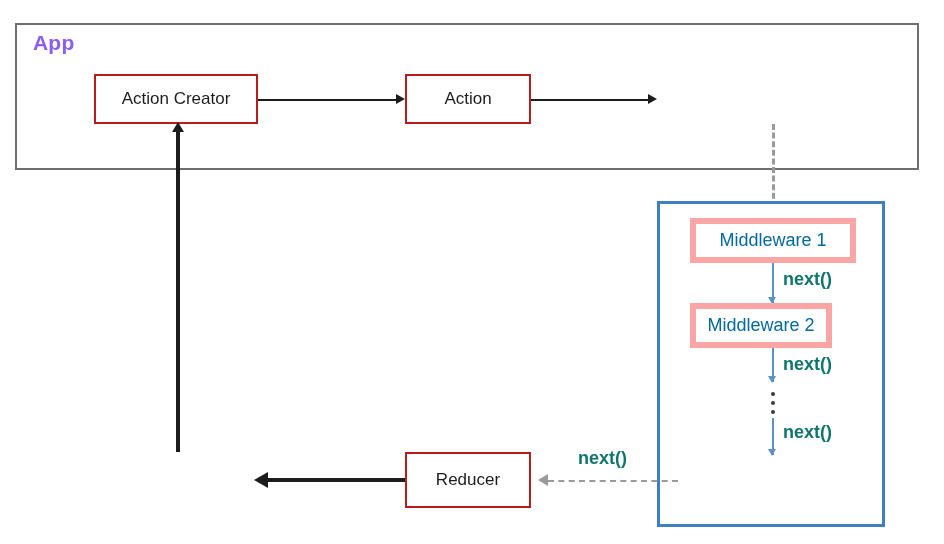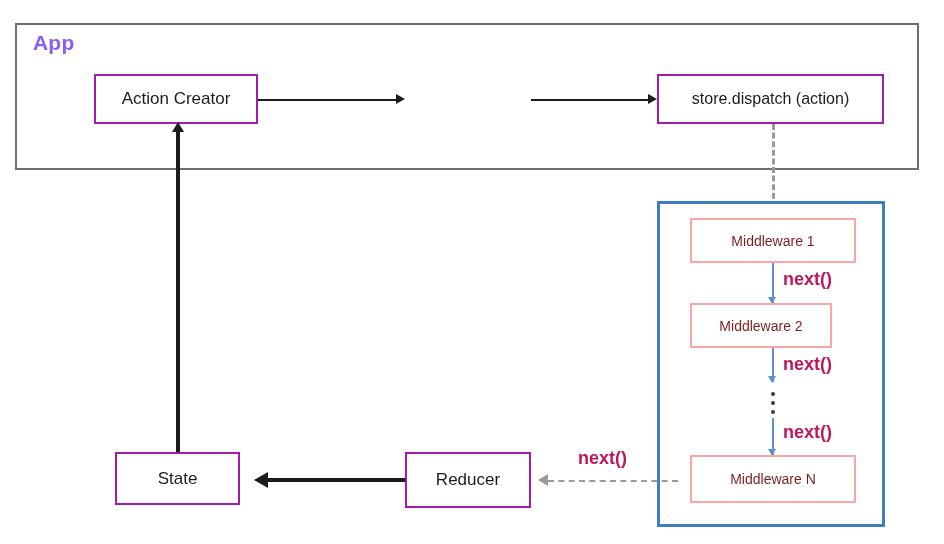"Action Creator" .box { border: 2px solid #a21caf -> 2px solid #b91c1c }
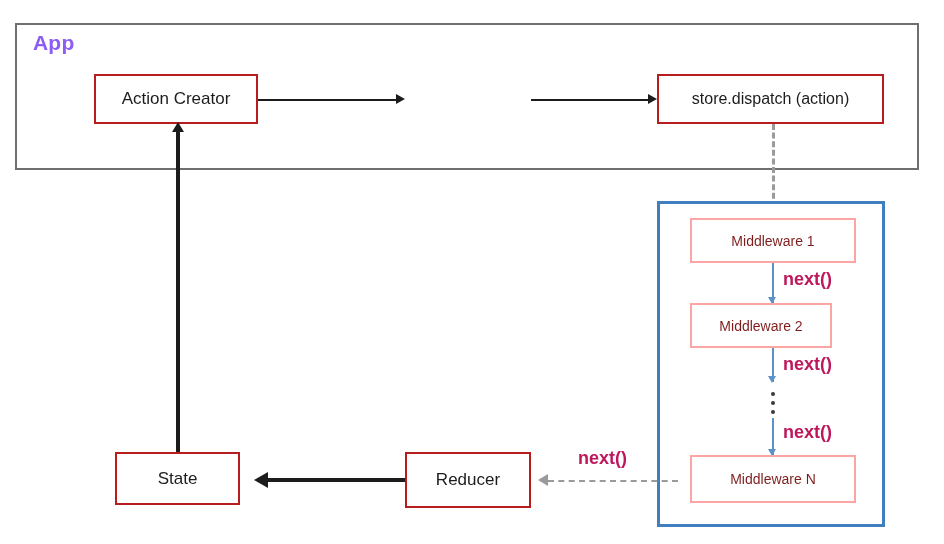"Action" div.box { html: none -> <div>Action</div> }
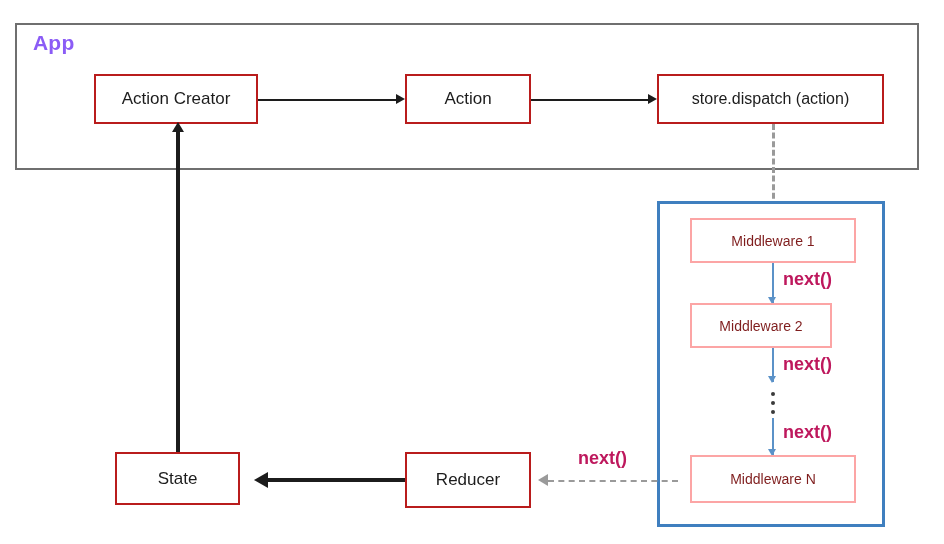"store.dispatch (action)" div.box { html: <div>store.dispatch (action)</div> -> none }
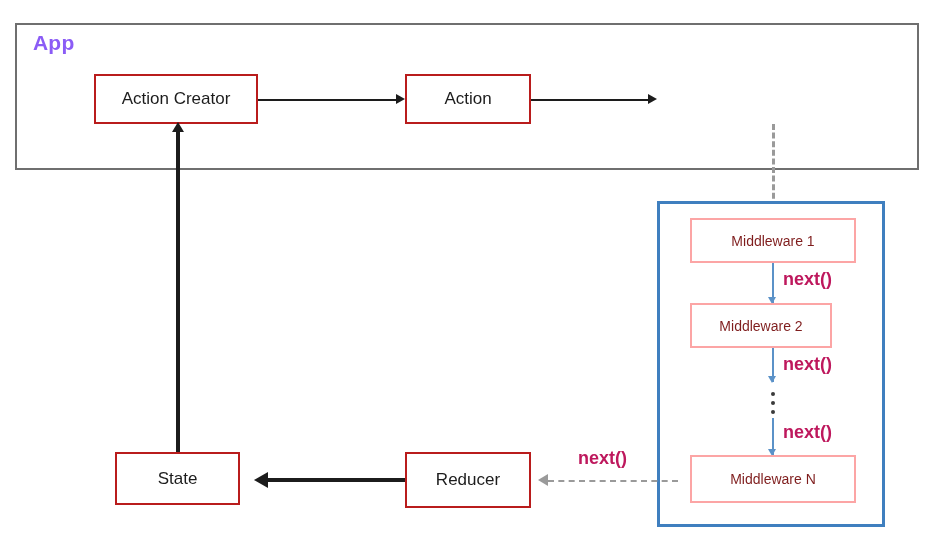"Middleware 1" .mwbox { border: 2px solid #fca5a5 -> 6px solid #fca5a5; color: #7f1d1d -> #0369a1; font-size: 14px -> 18px }
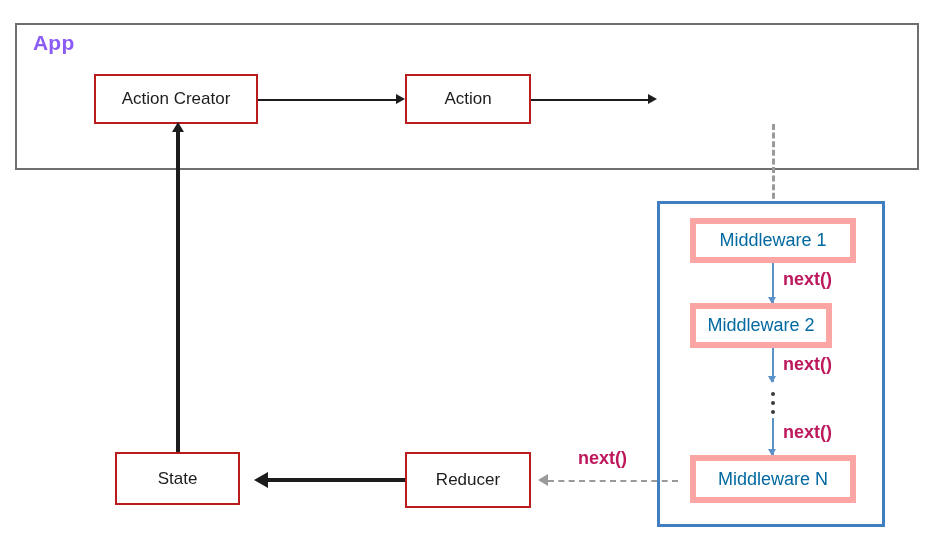"next()" .next-label { color: #be185d -> #0f766e }
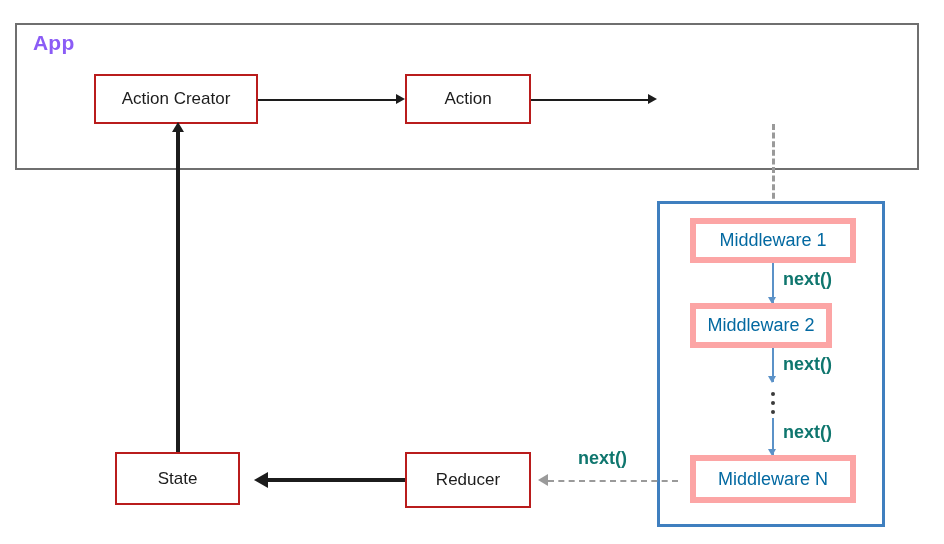"State" div.box { html: <div>State</div> -> none }
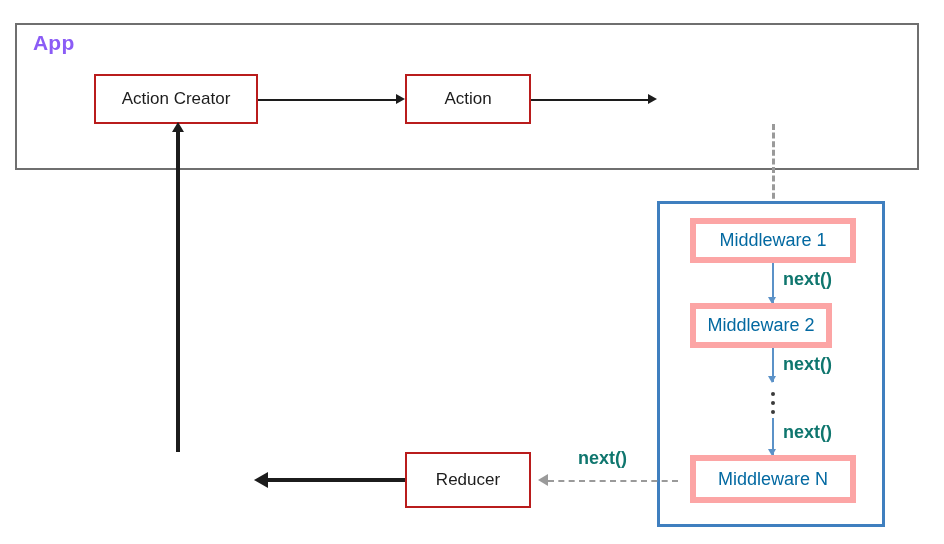"Middleware N" div.mwbox { html: <div>Middleware N</div> -> none }
